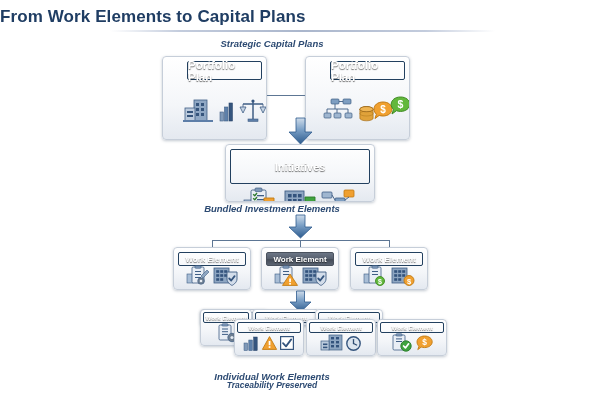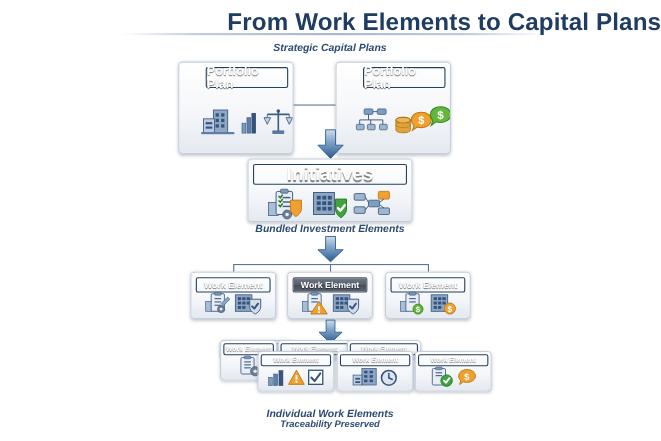"From Work Elements to Capital" .title { font-size: 22px -> 17px; text-align: right -> left }
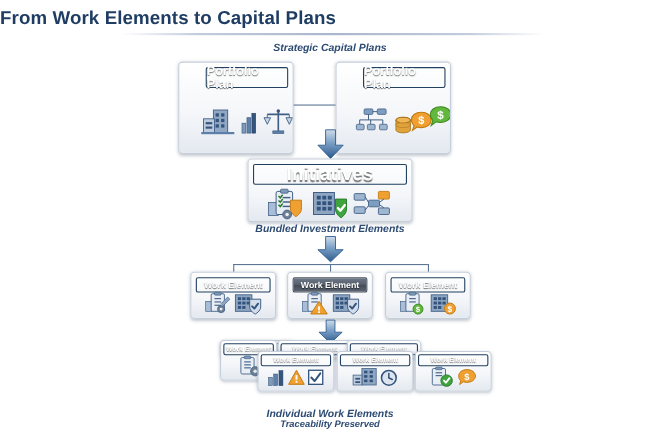"Strategic Capital Plans" .cap { margin-left: 28px -> none }
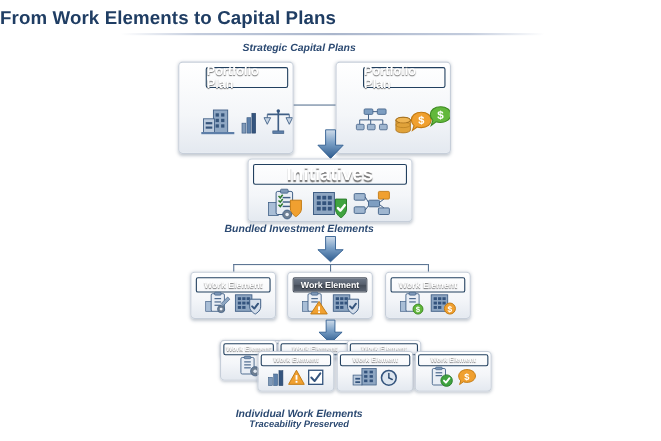"Initiatives" .init .hdr { font-size: 17px -> 11px; height: 19px -> 35px }
